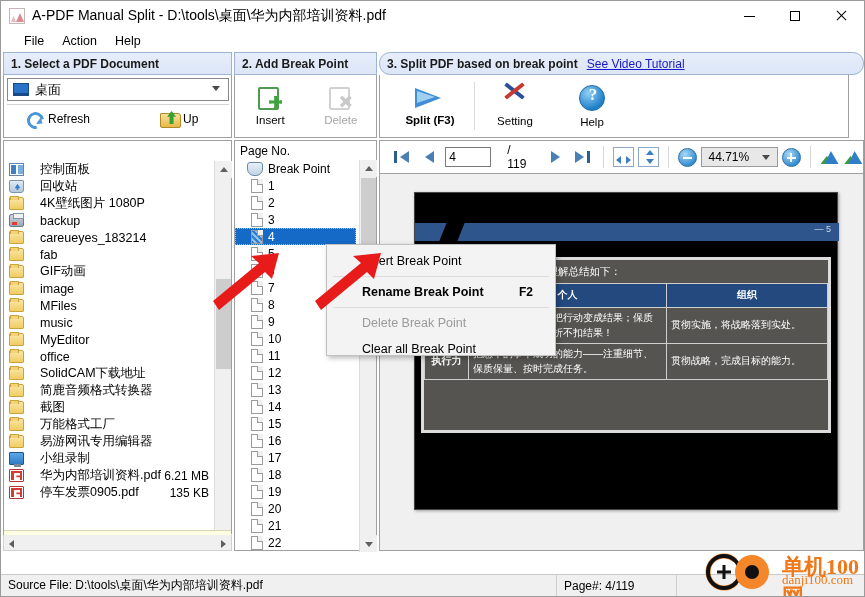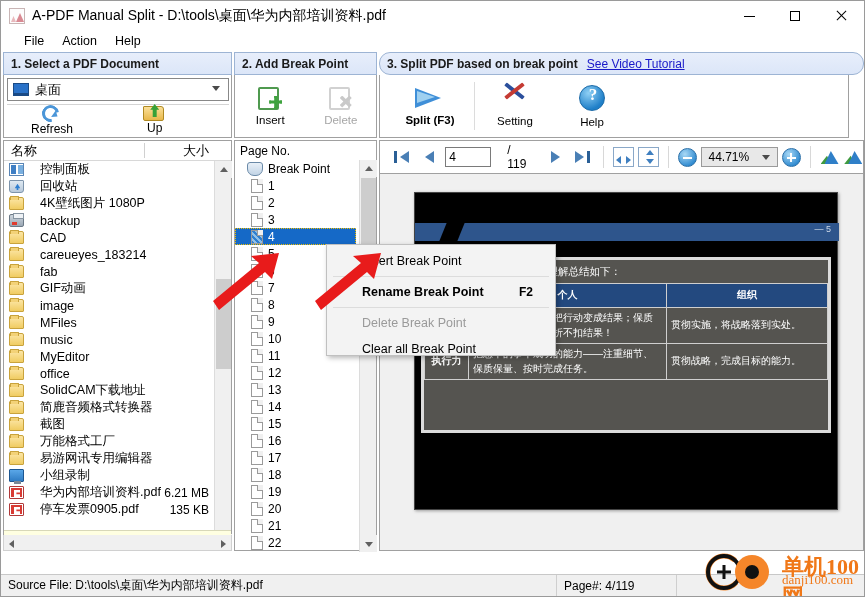"Refresh" .tbtn { align-items: center -> none; flex-direction: column -> none }
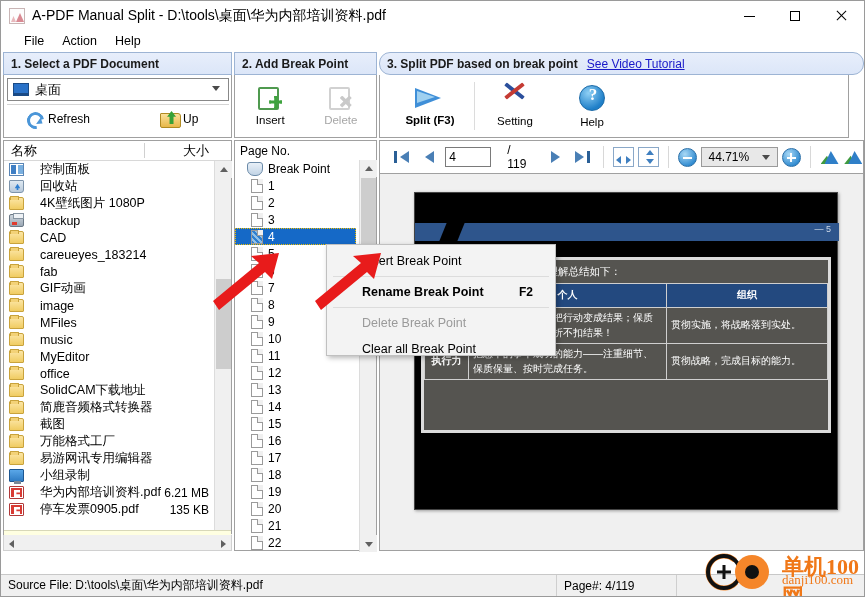"名称" div.fl-head { html: <div> <div>名称</div> <div></div> <div>大小</div> </div> -> none }
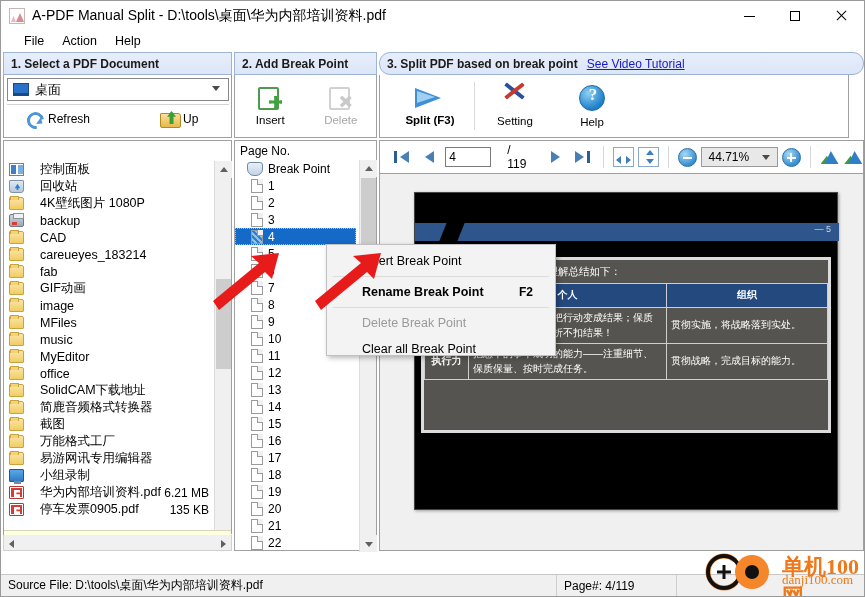"CAD" div.fl-row { html: <div> <span></span> <span>CAD</span> </div> -> none }
